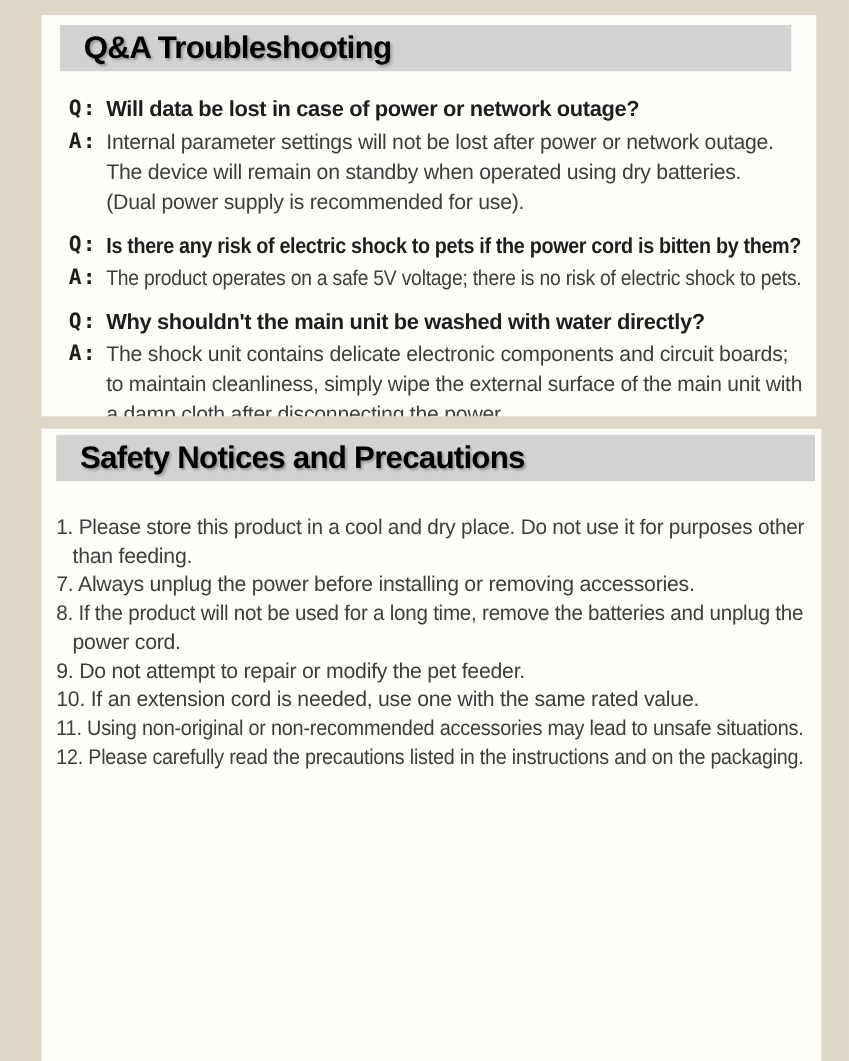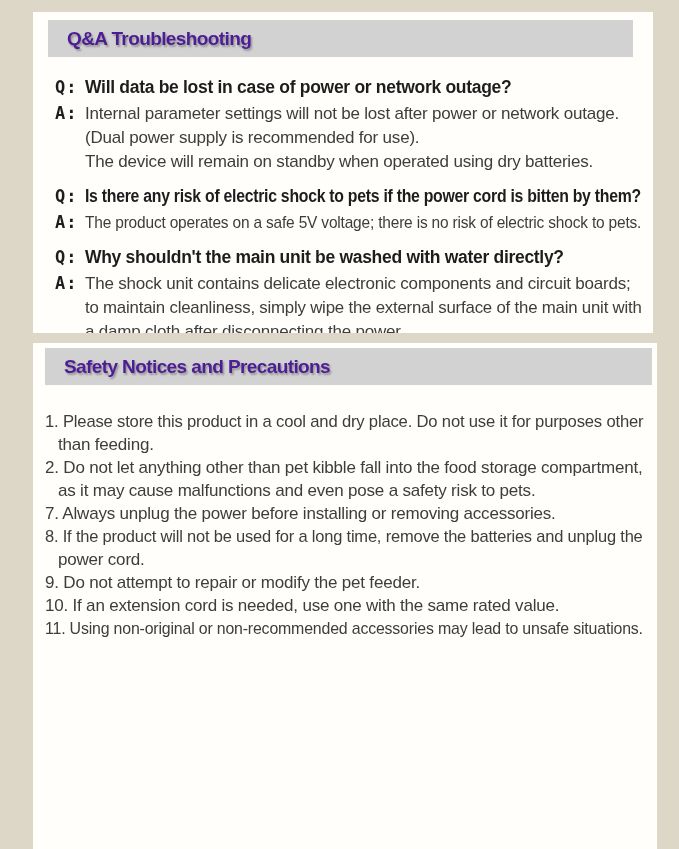"Q&A Troubleshooting" .header-title { color: #4c1d95 -> #000000; font-size: 19px -> 25px }
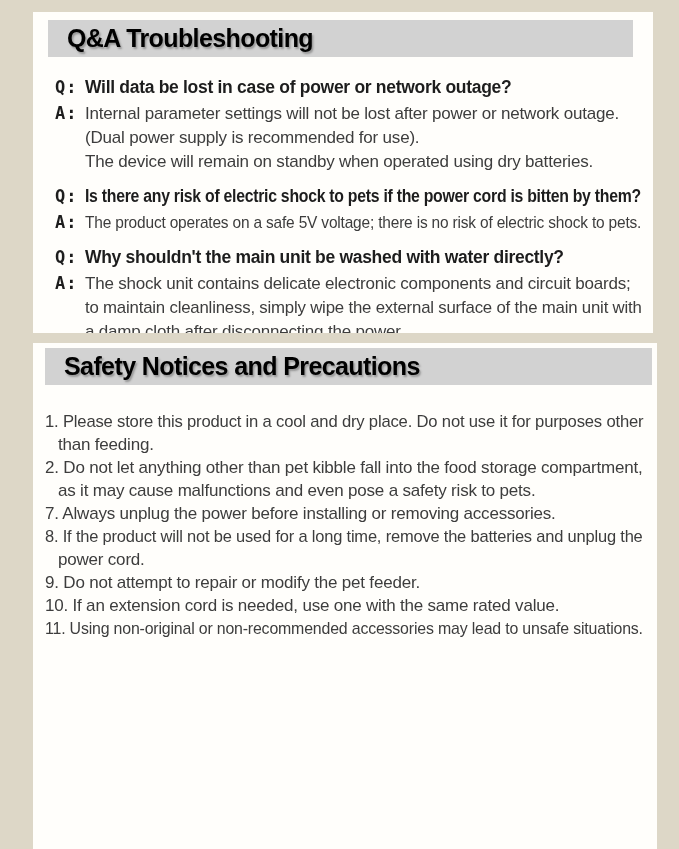"(Dual power supply is recommended" span.a-line { order: before "The device will remain on" -> after "The device will remain on" }
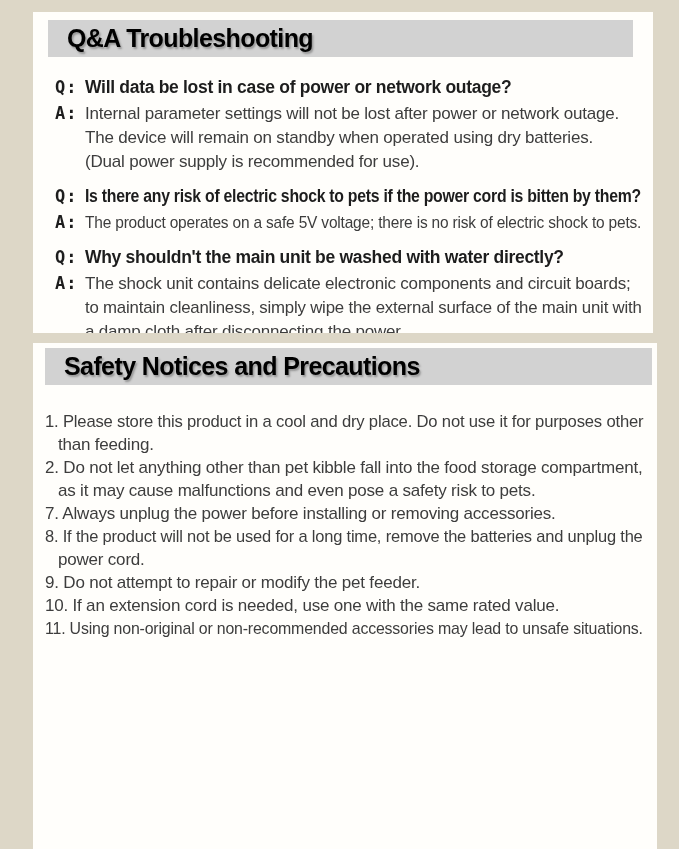"2. Do not let anything" div { html: <div> <span>2. Do not let anything other than pet kibble fall into the food storage compartment,</span> <span>as it may cause malfunctions and even pose a safety risk to pets.</span> </div> -> none }
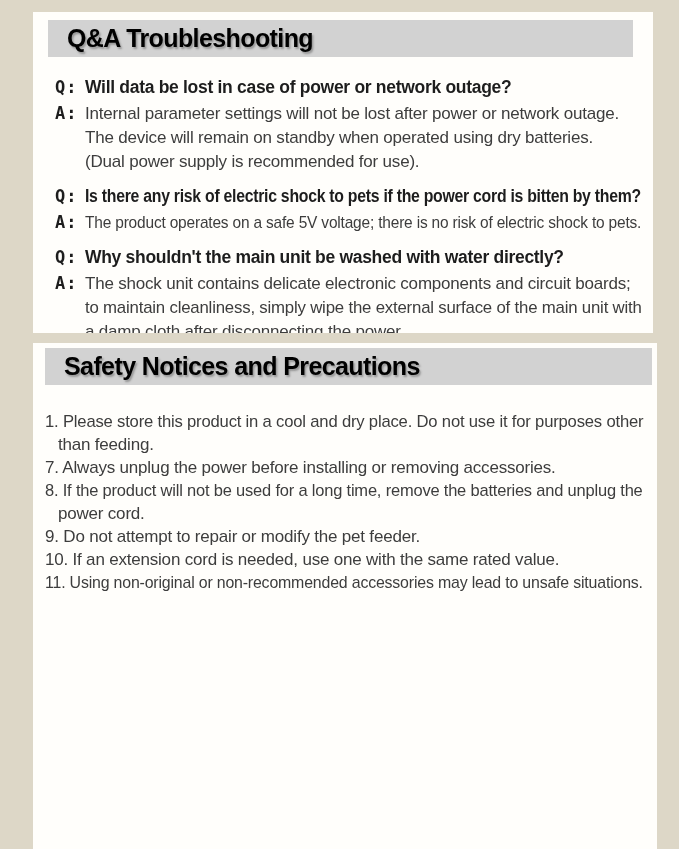"12. Please carefully read the" div { html: none -> <div> <span>12. Please carefully read the precautions listed in the instructions and on the packaging.</span> </div> }
